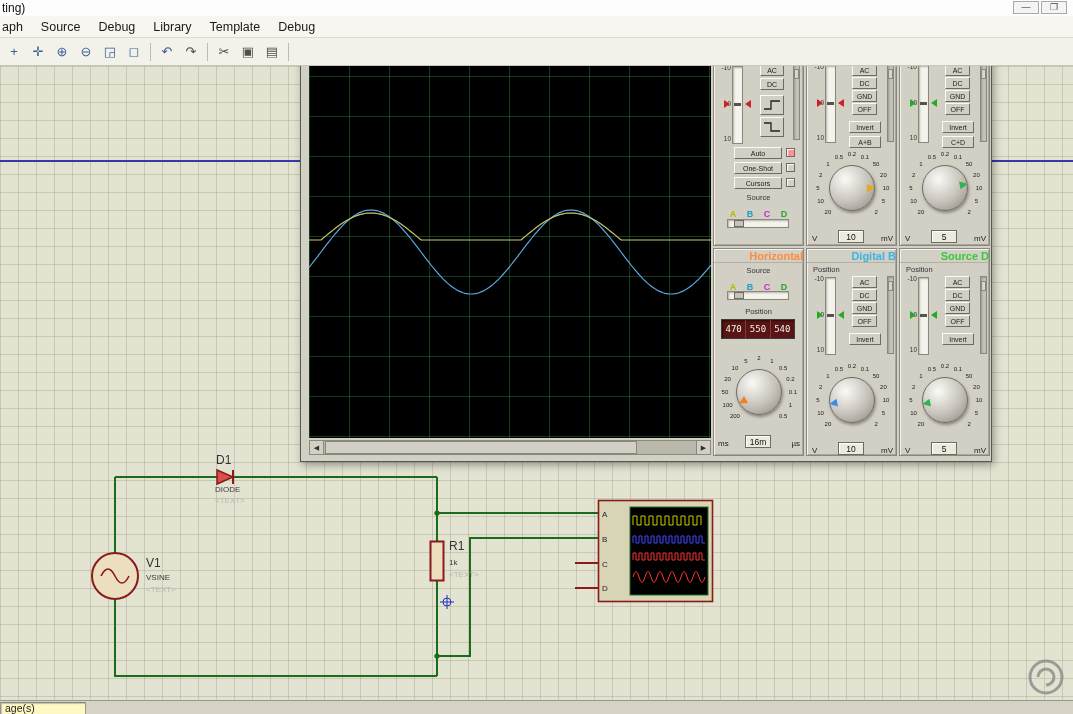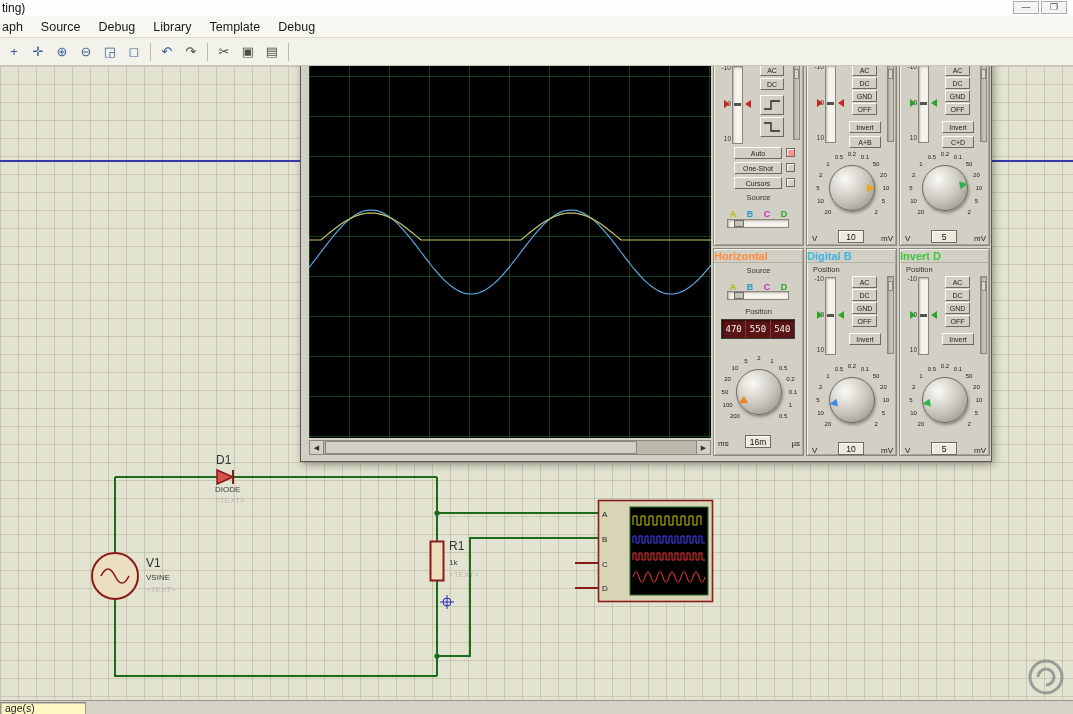"Horizontal" .panel-title { text-align: left -> right }
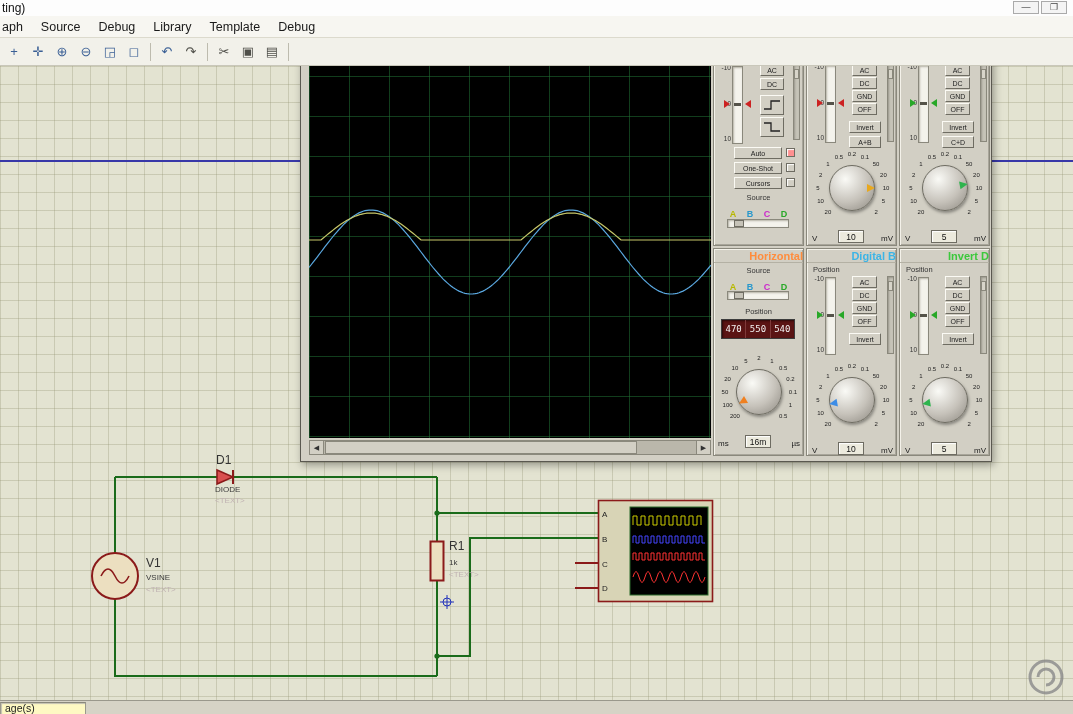"Invert D" div.panel-title { text: Invert -> Source }
